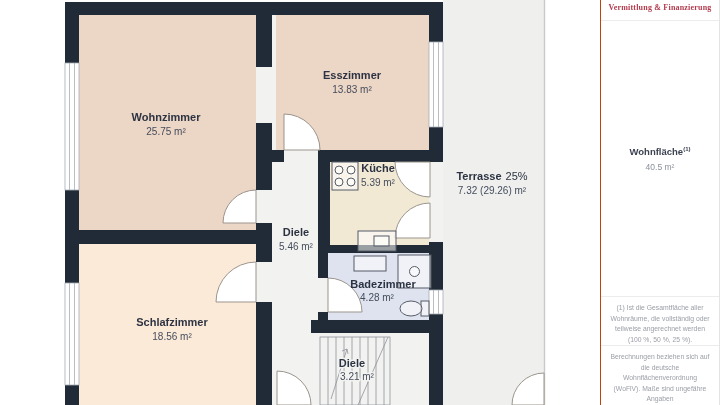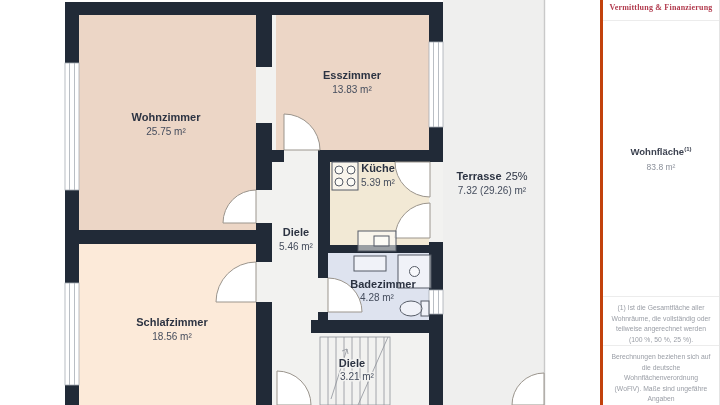"Vermittlung & Finanzierung" .sidebar { border-left: 3px solid #c2410c -> 1px solid #c2410c }
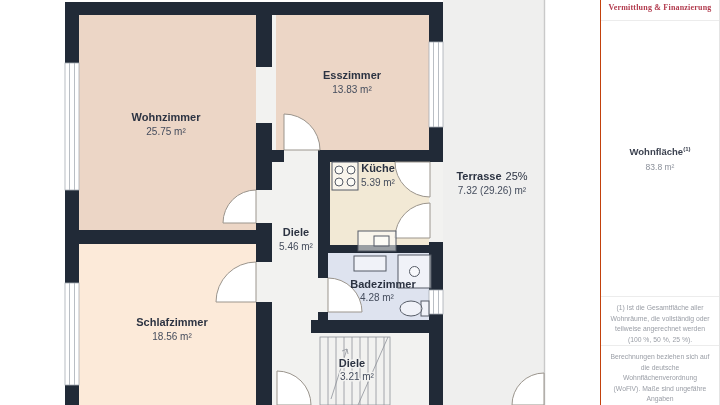"83.8 m²" div.wf-value { text: 83.8 -> 40.5 }
